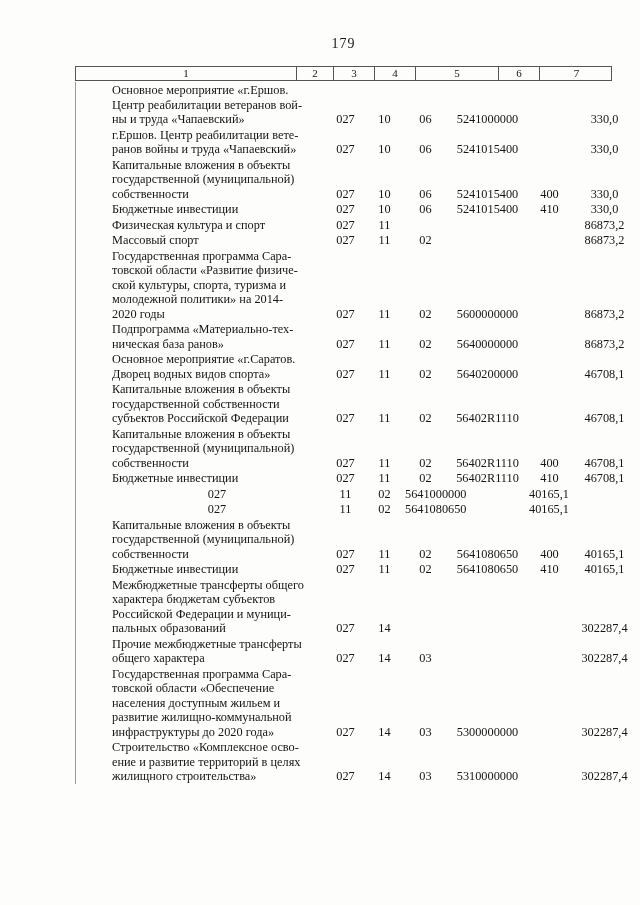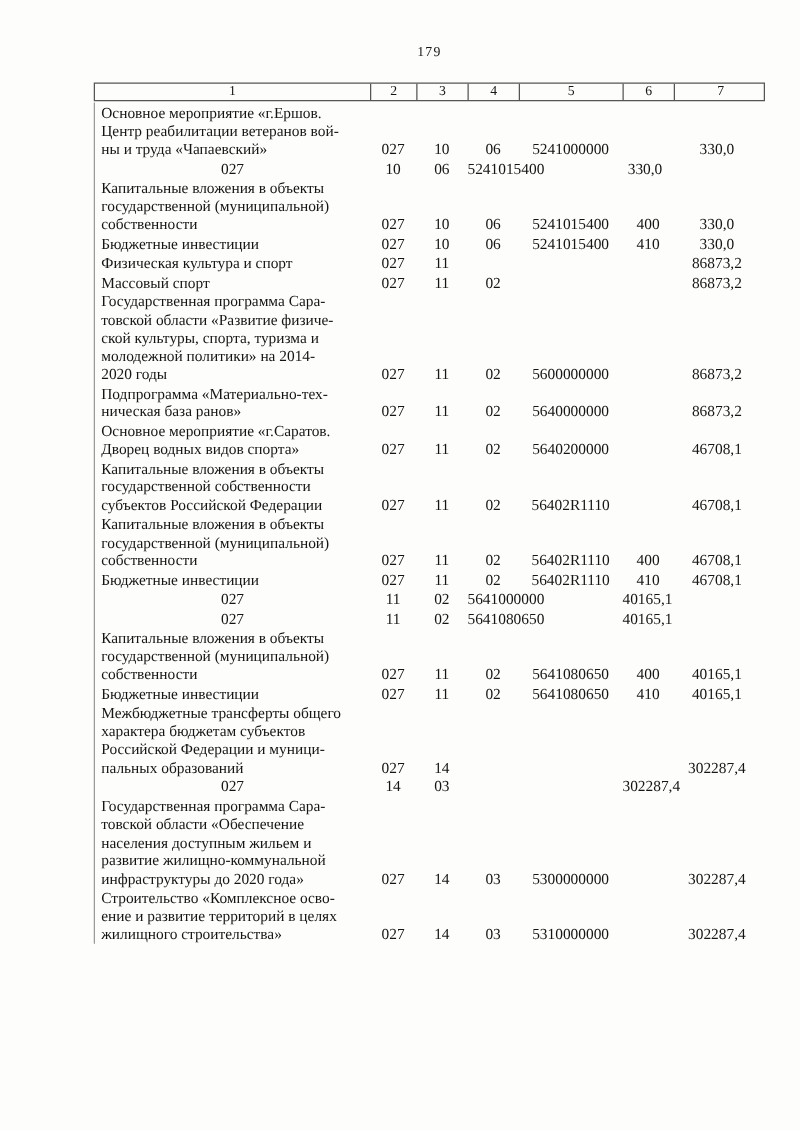"179" .page-number { font-size: 11px -> 14px }
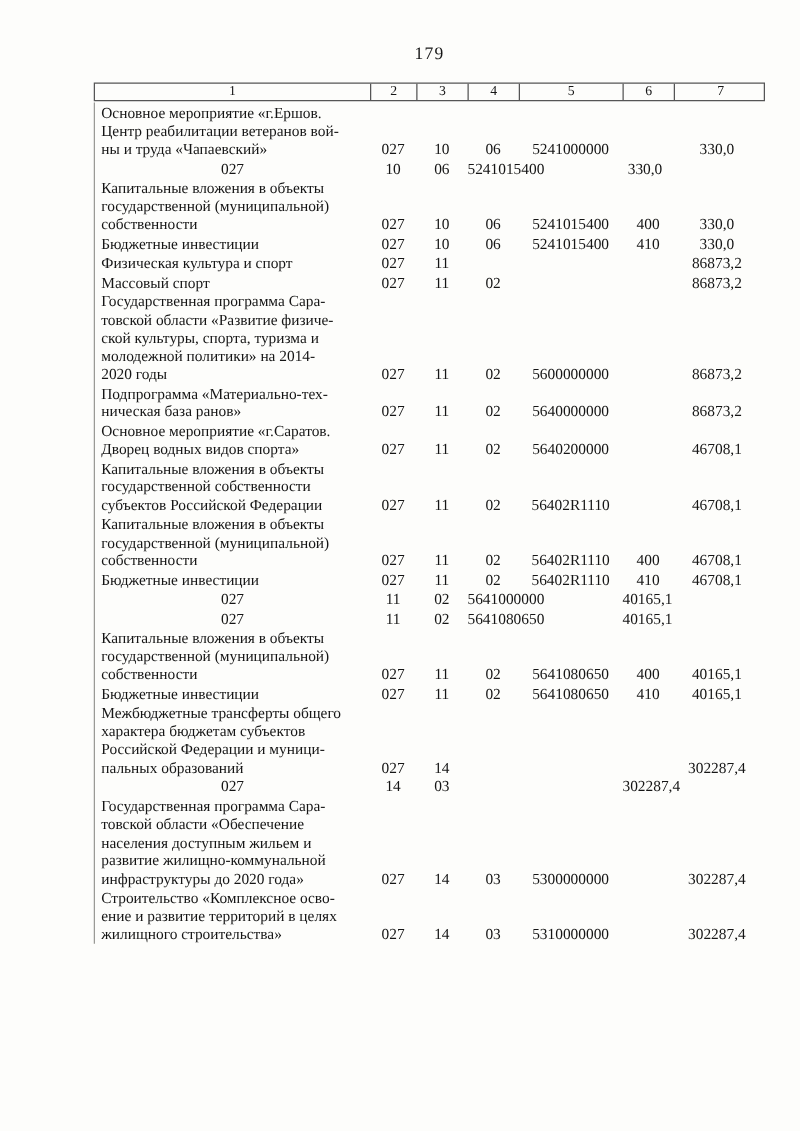"Основное мероприятие «г.Ершов." .row { margin-left: none -> 31px }
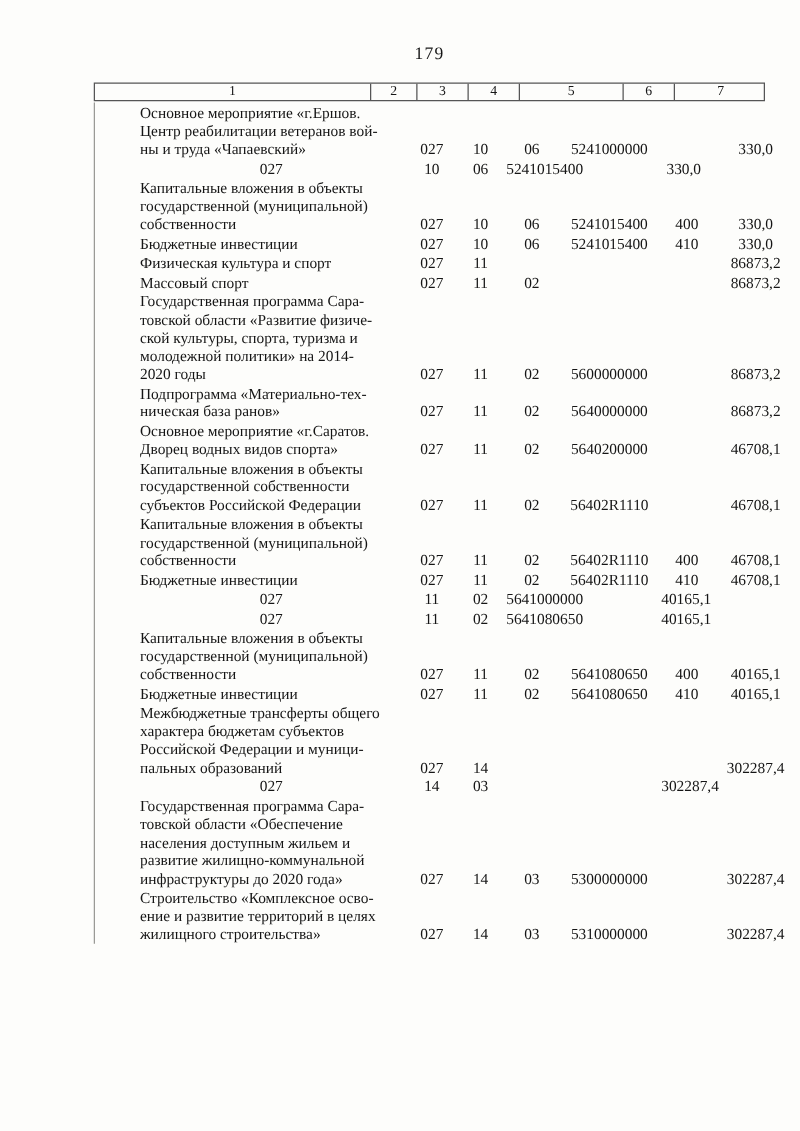"г.Ершов. Центр реабилитации вете-" div.cell { html: none -> <div>г.Ершов. Центр реабилитации вете- ранов войны и труда «Чапаевский»</div> }
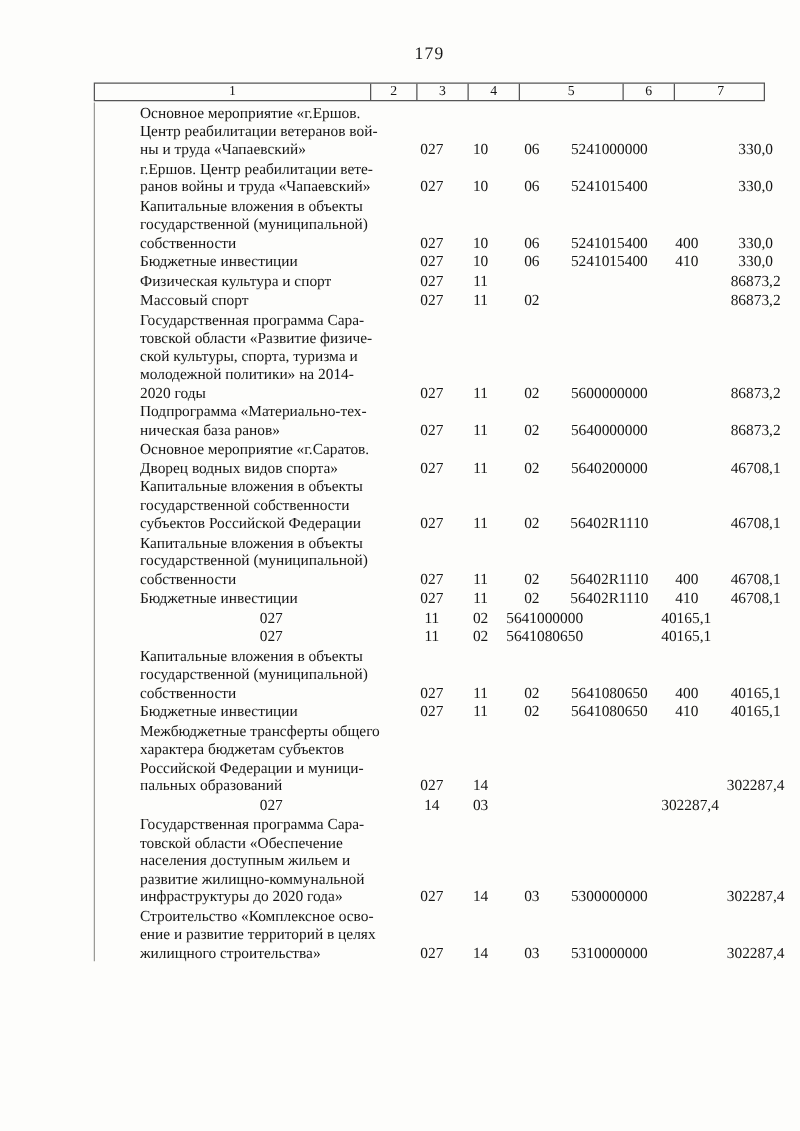"Прочие межбюджетные трансферты" div.cell { html: none -> <div>Прочие межбюджетные трансферты общего характера</div> }
